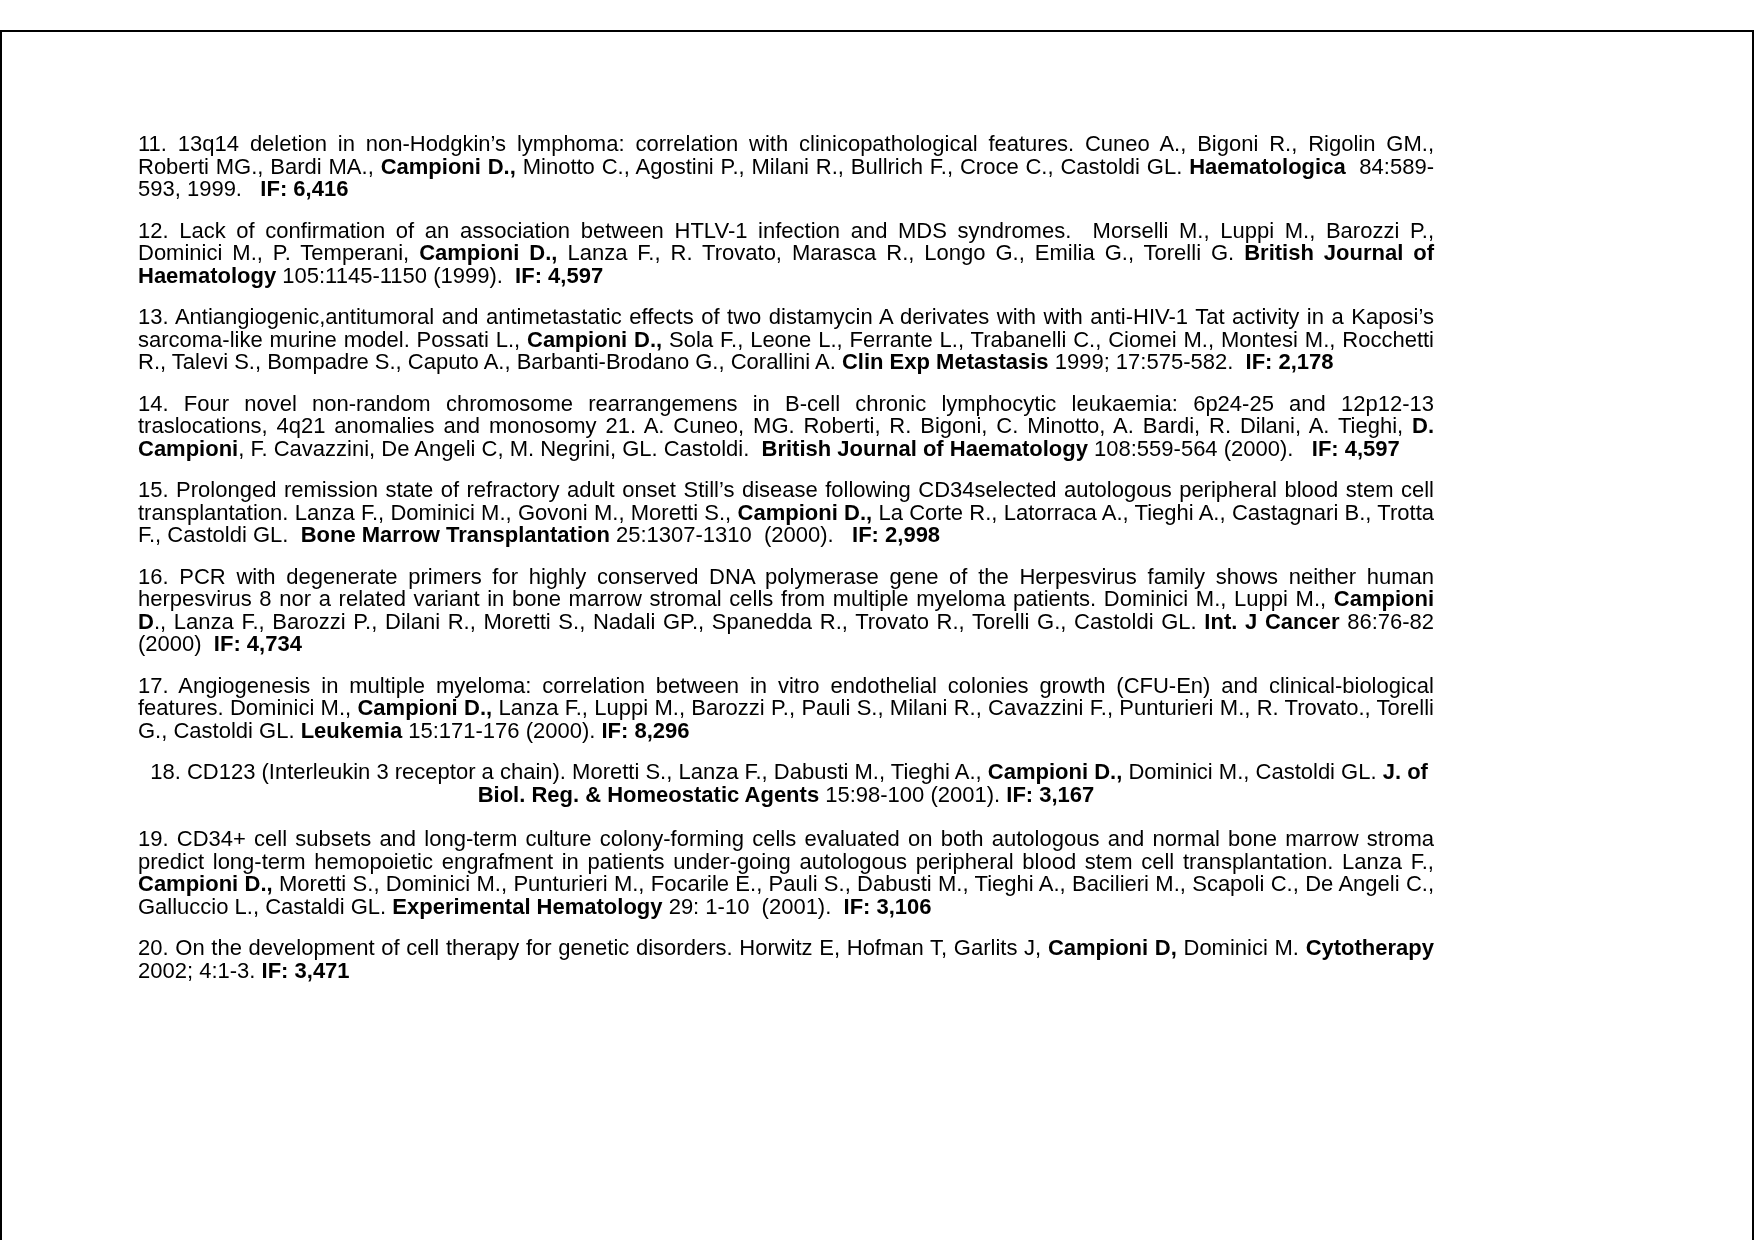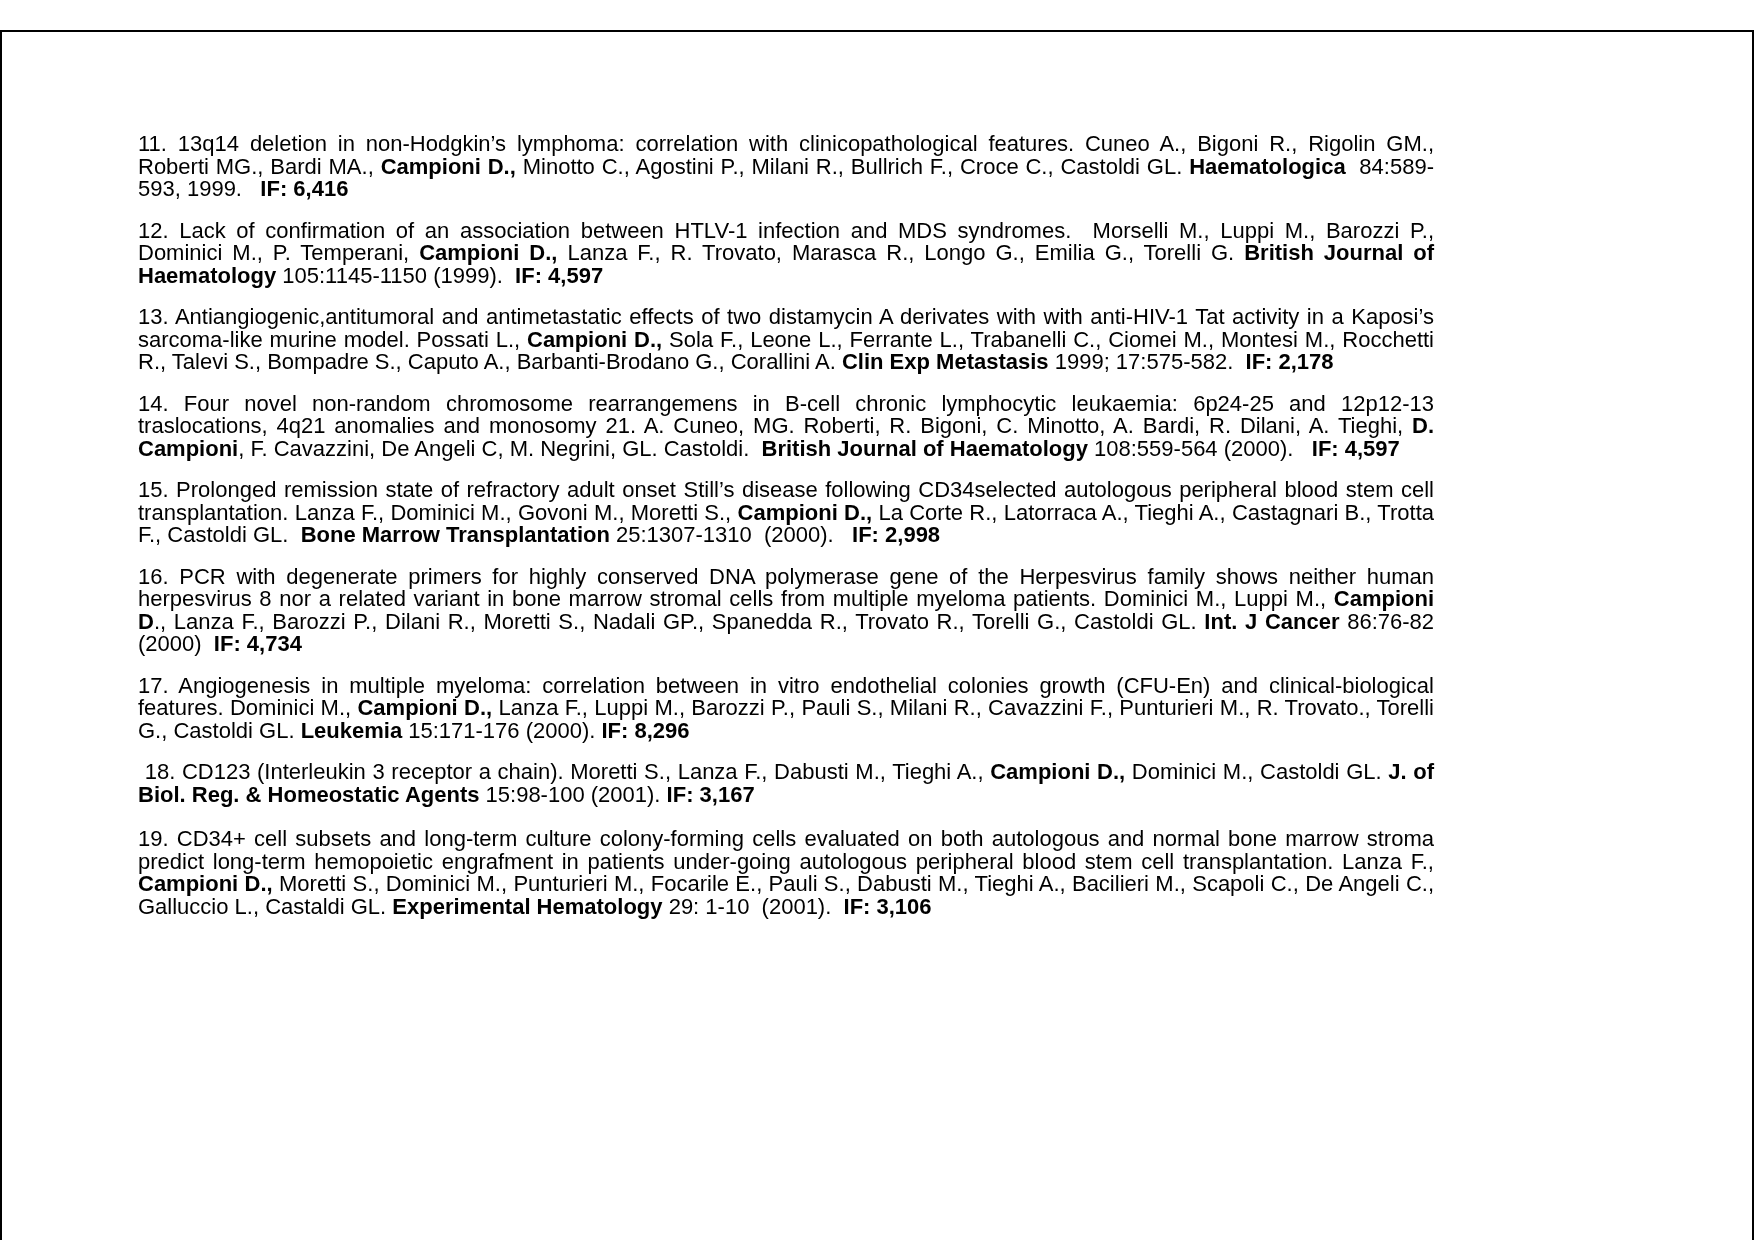"18. CD123 (Interleukin 3 receptor" p.entry.center { text-align: none -> center }
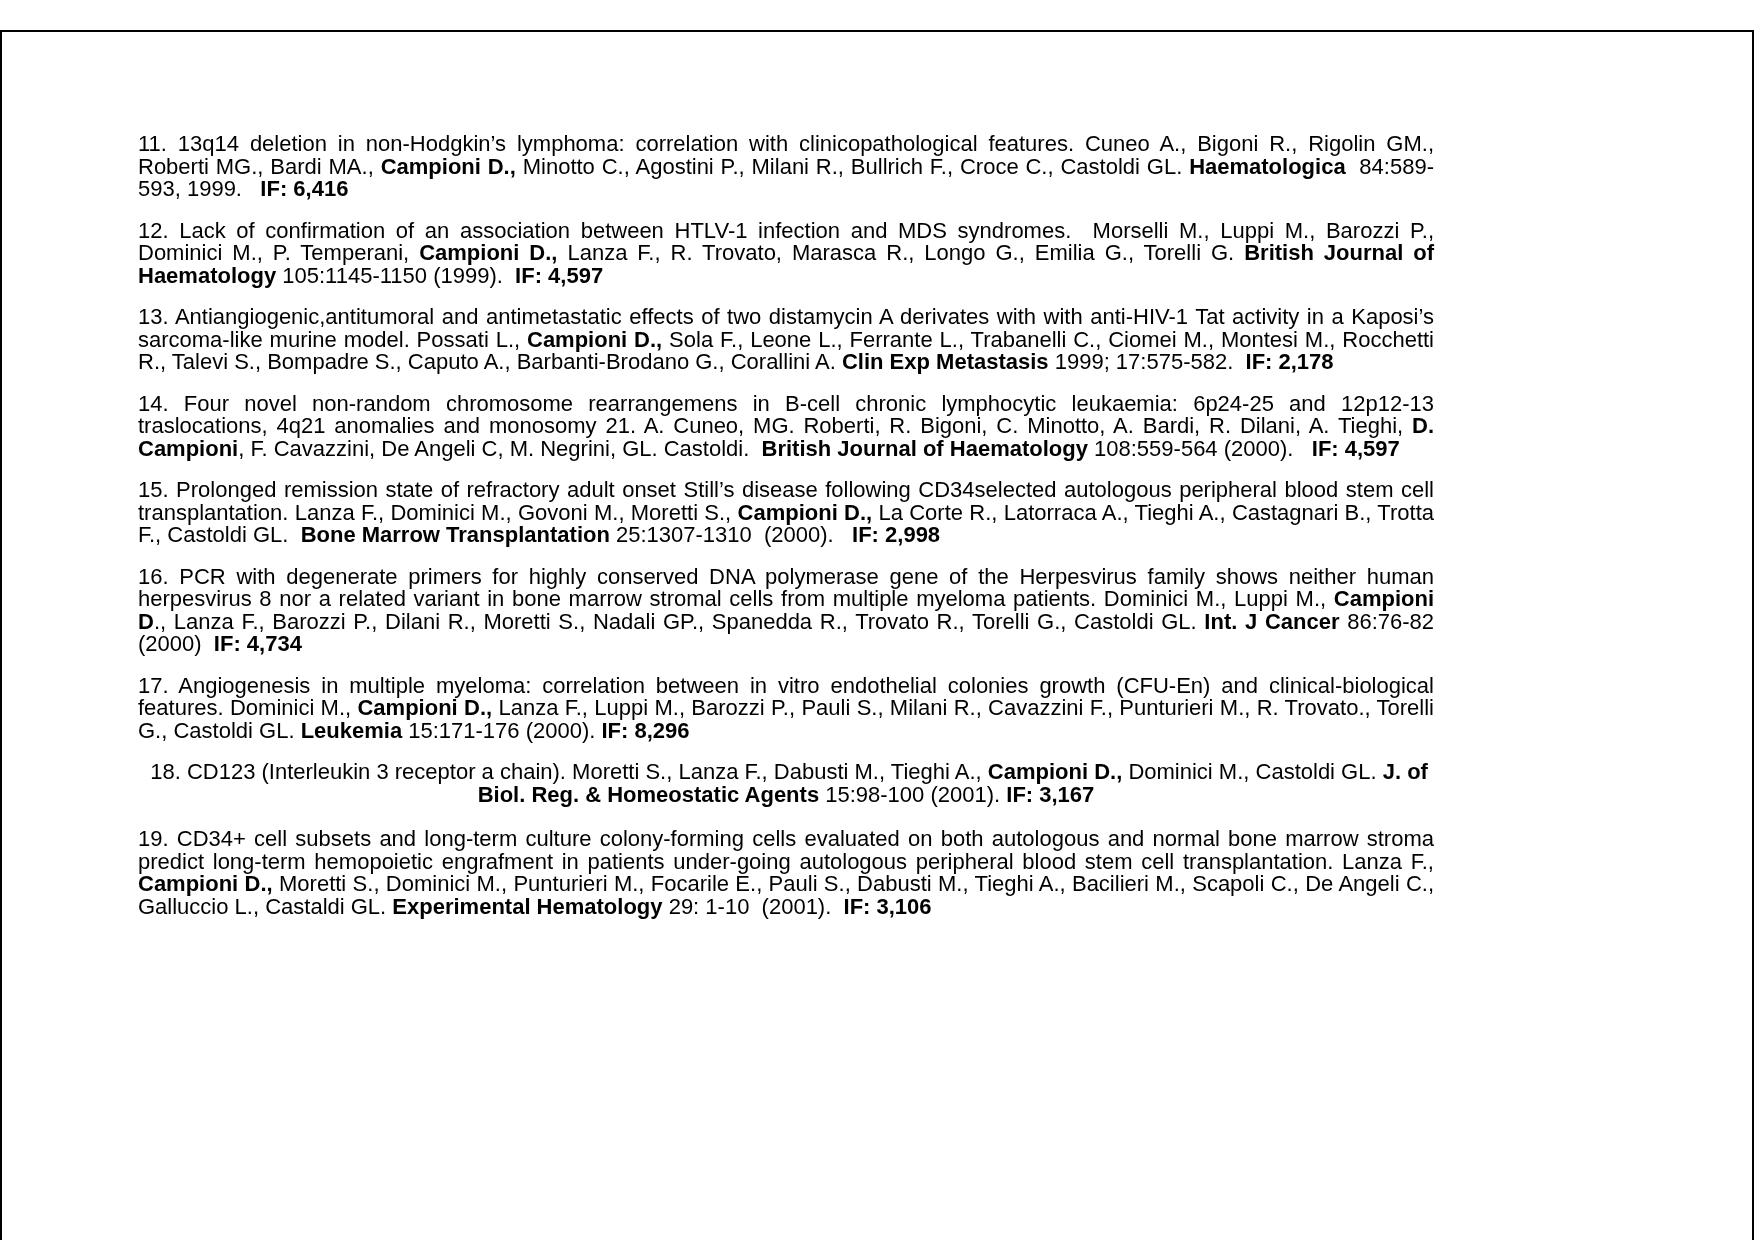"20. On the development of" p.entry { html: none -> <p><span>20. On the development of cell therapy for genetic disorders. Horwitz E, Hofman T, Garlits J, </span><span>Campioni D,</span><span> Dominici M. </span><span>Cytotherapy</span><span> 2002; 4:1-3. </span><span>IF: 3,471</span></p> }
